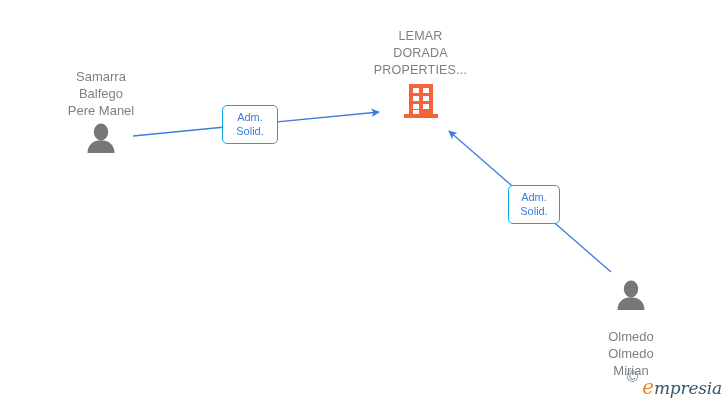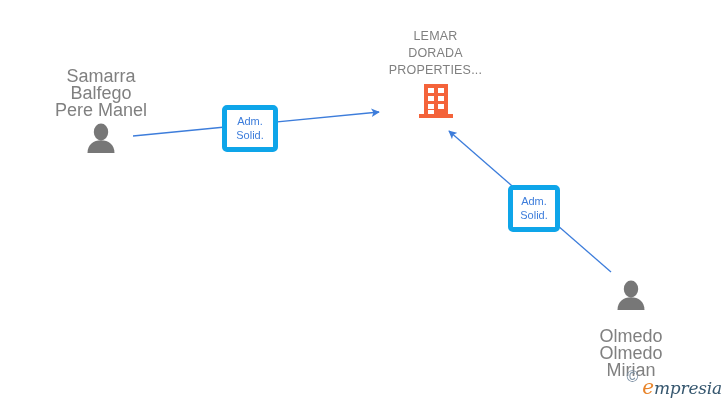"LEMAR" .company-node { left: 368px -> 353px }
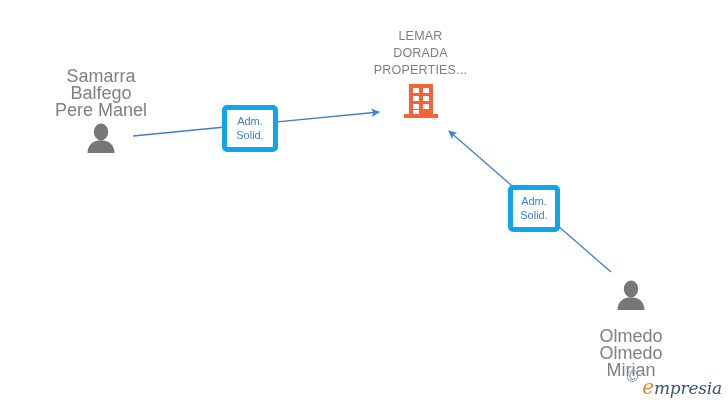"Samarra" .person-label { font-size: 18px -> 13px }
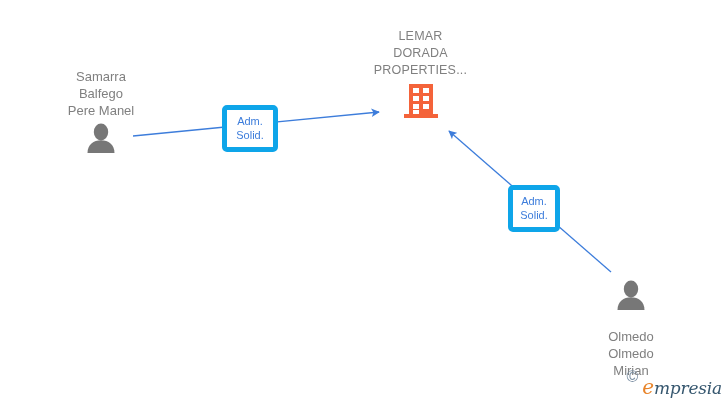"Adm." .rel-box { border: 5px solid #0ea5e9 -> 1px solid #0ea5e9 }
